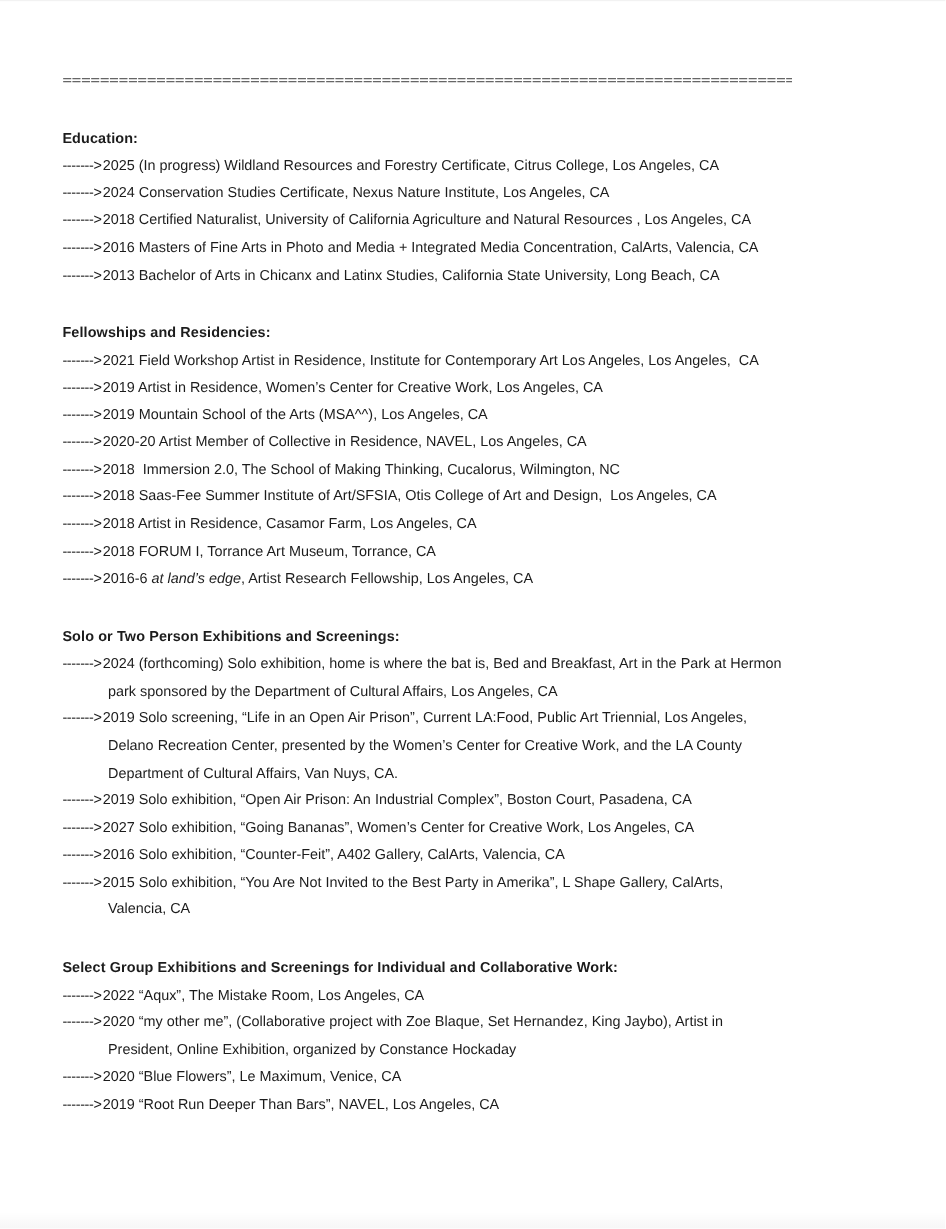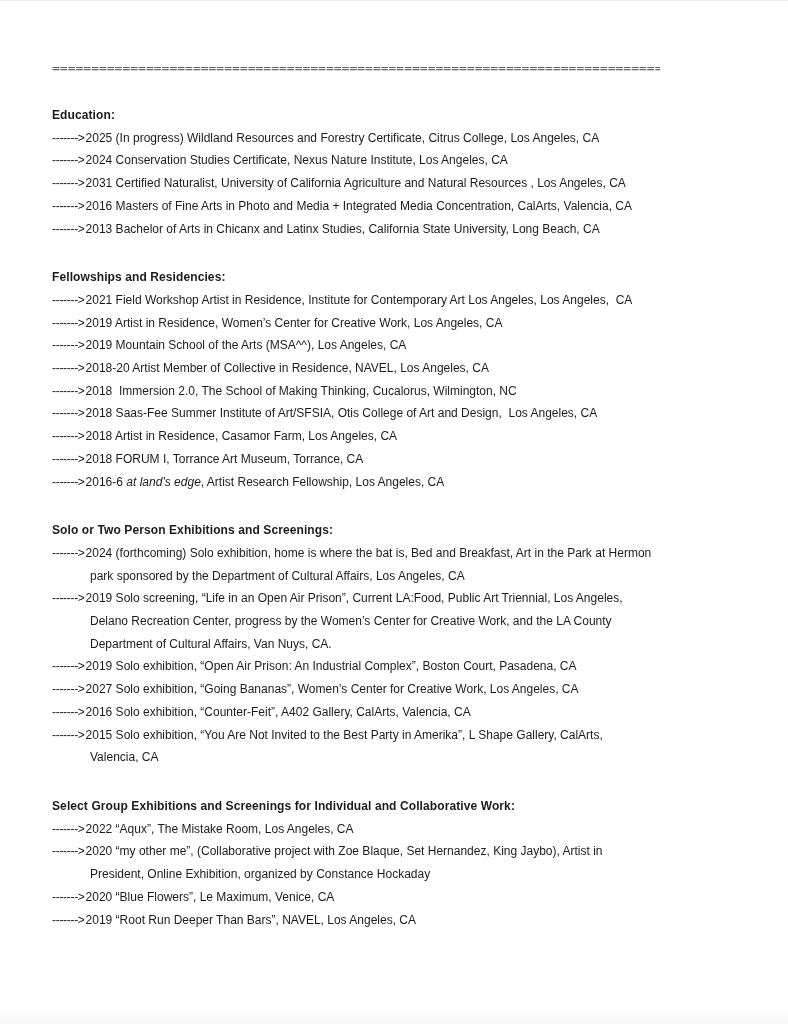"2031 Certified Naturalist, University of" span.entry-text { text: 2031 -> 2018 }
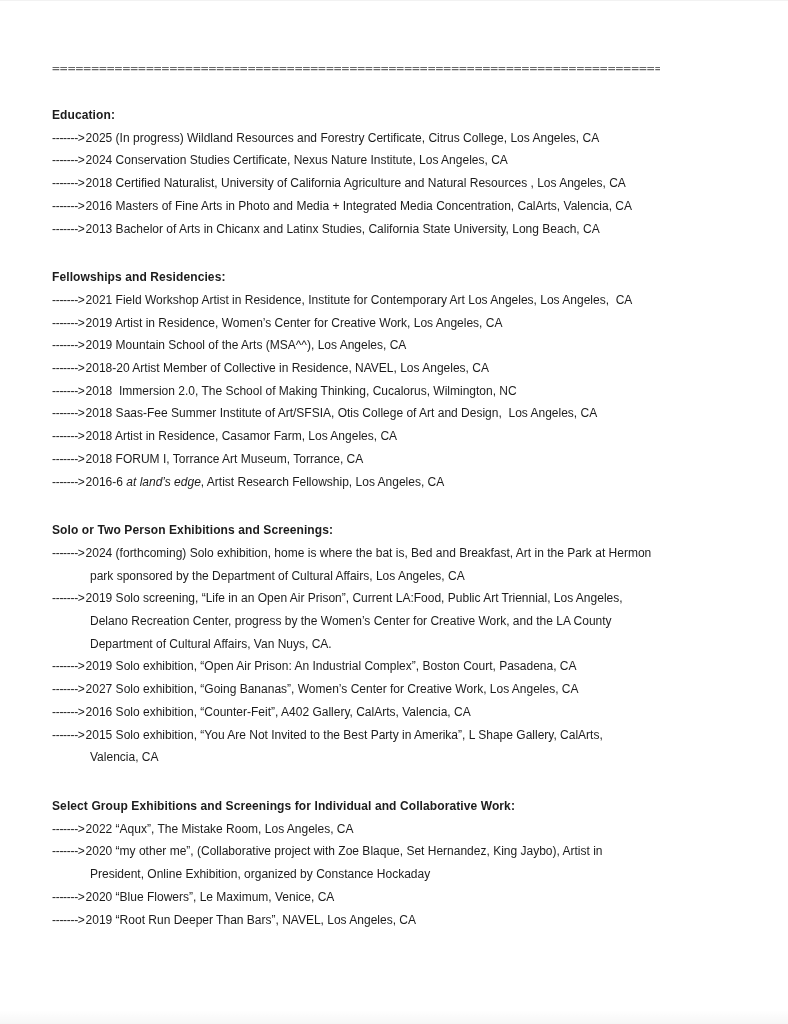"2018-20 Artist Member of Collective" span.entry-text { text: 2018-20 -> 2020-20 }
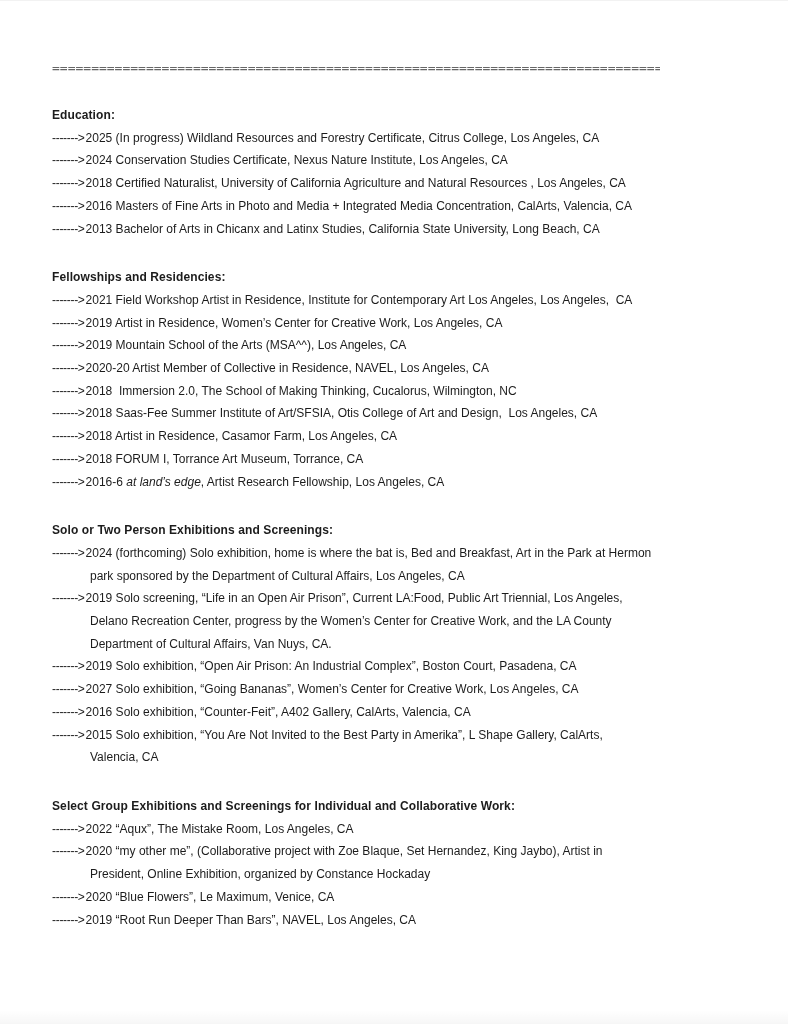"Delano Recreation Center, progress by" span.entry-text { text: progress -> presented }
